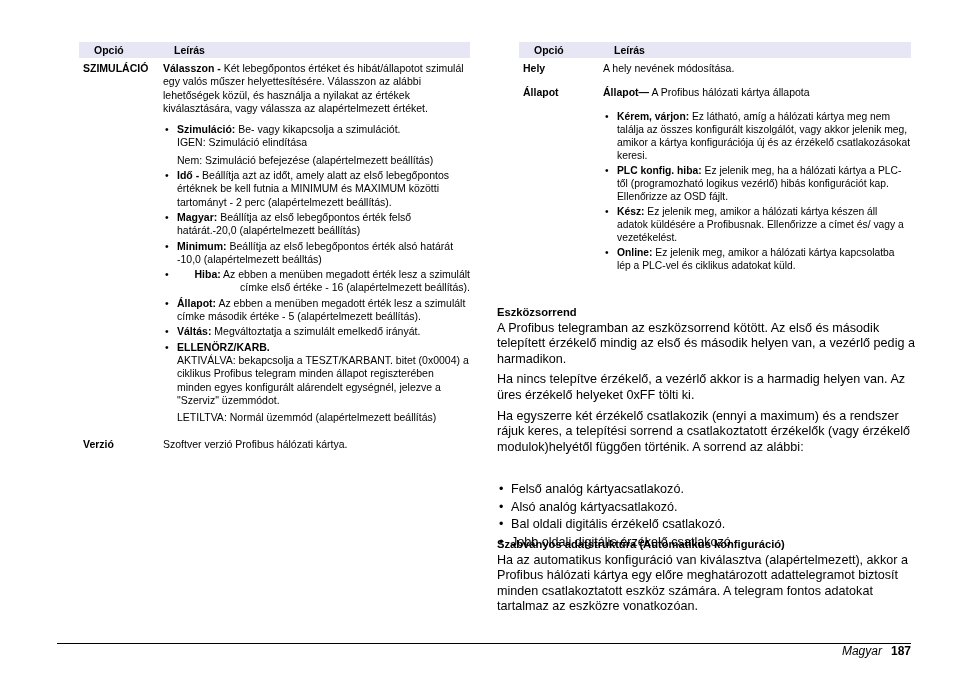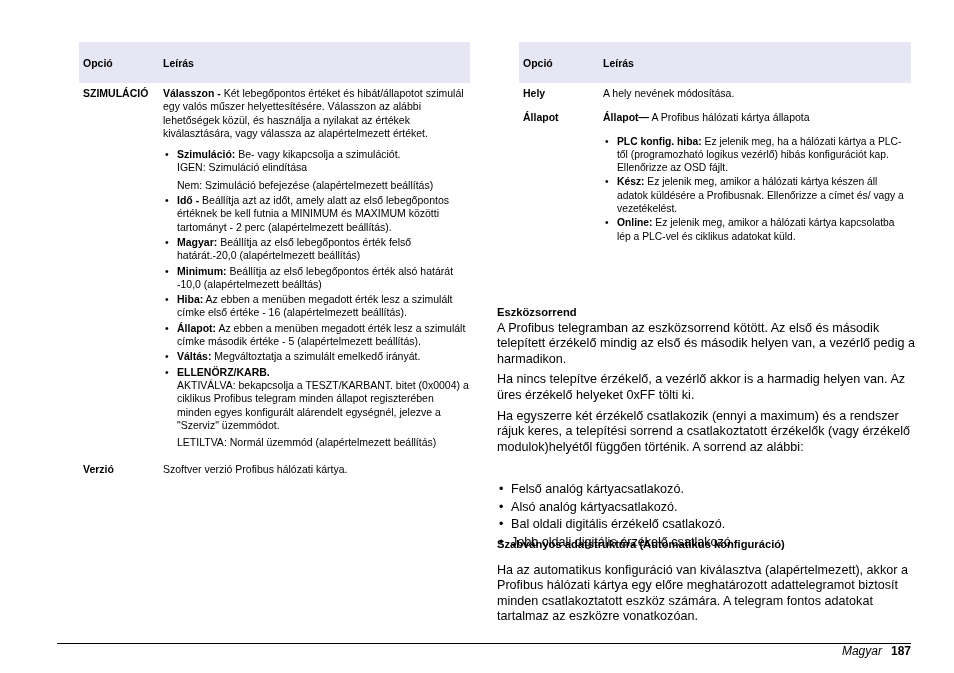"Opció" .thead { height: 41px -> 16px; padding-left: none -> 11px }
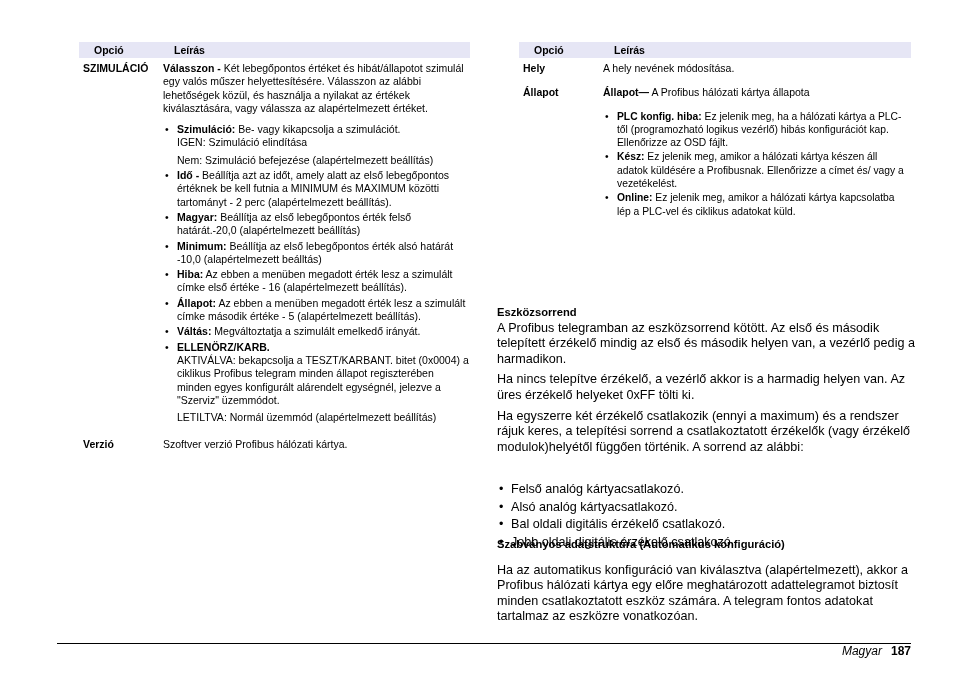"Kérem, várjon: Ez látható, amíg" li { html: none -> <li><span>Kérem, várjon:</span><span> Ez látható, amíg a hálózati kártya meg nem találja az összes konfigurált kiszolgálót, vagy akkor jelenik meg, amikor a kártya konfigurációja új és az érzékelő csatlakozásokat keresi.</span></li> }
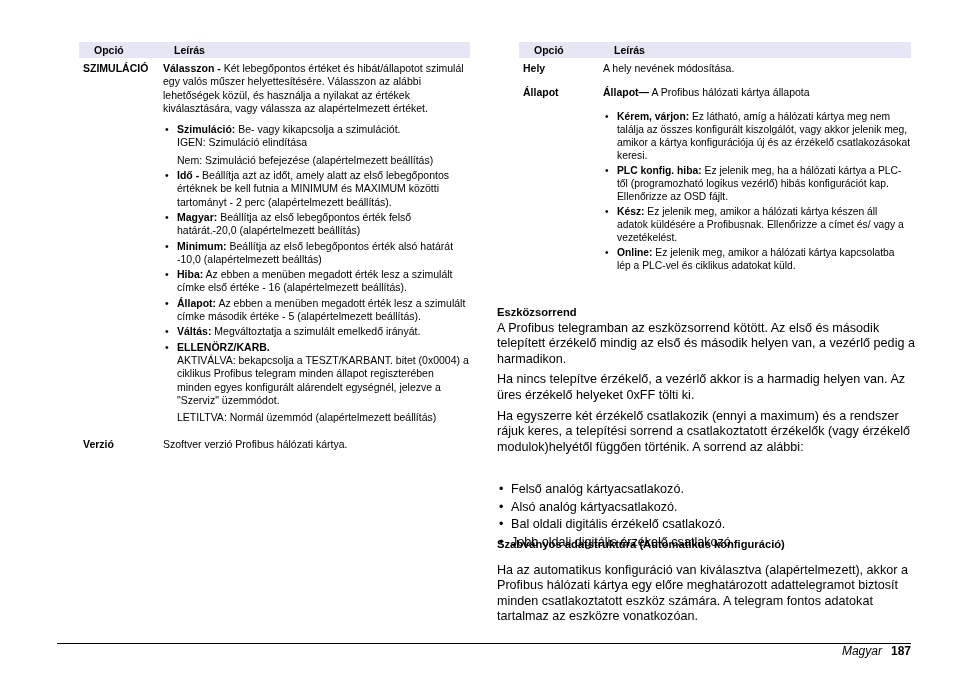"Hiba: Az ebben a menüben" li { text-align: none -> right }
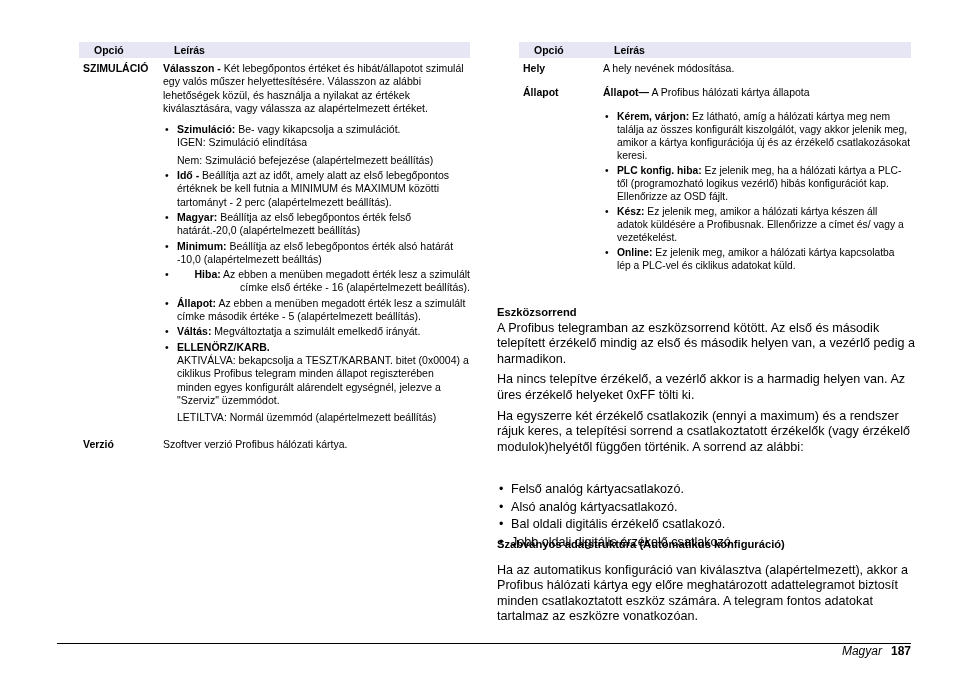"Ha az automatikus konfiguráció van" p { margin-top: 10px -> none }
